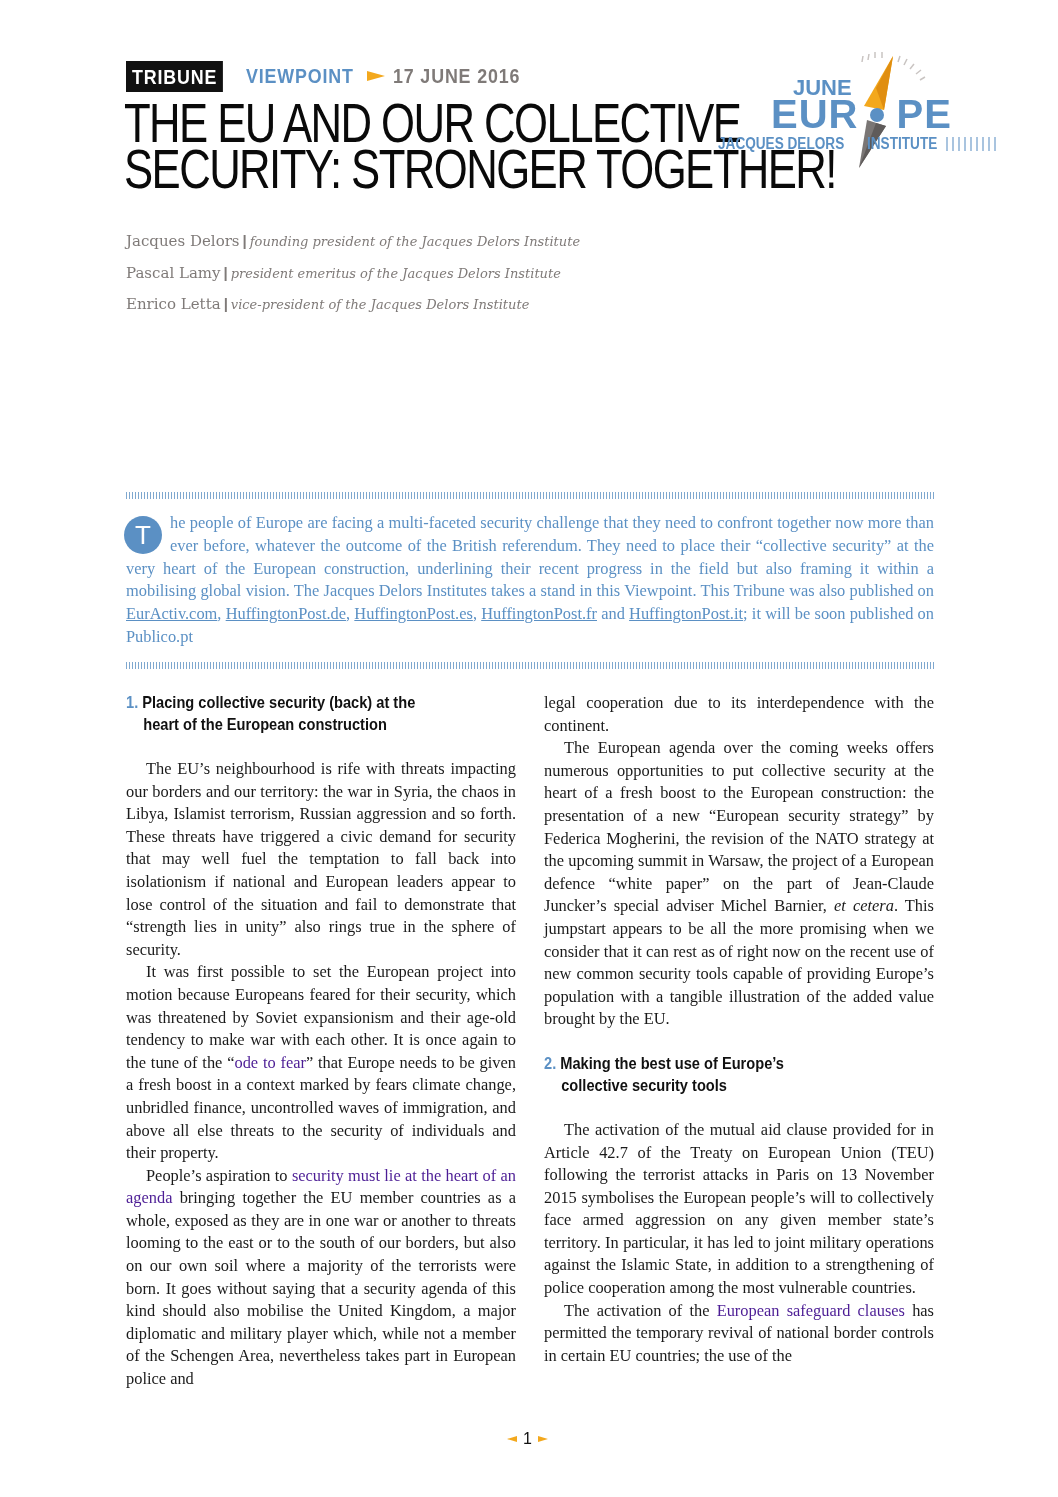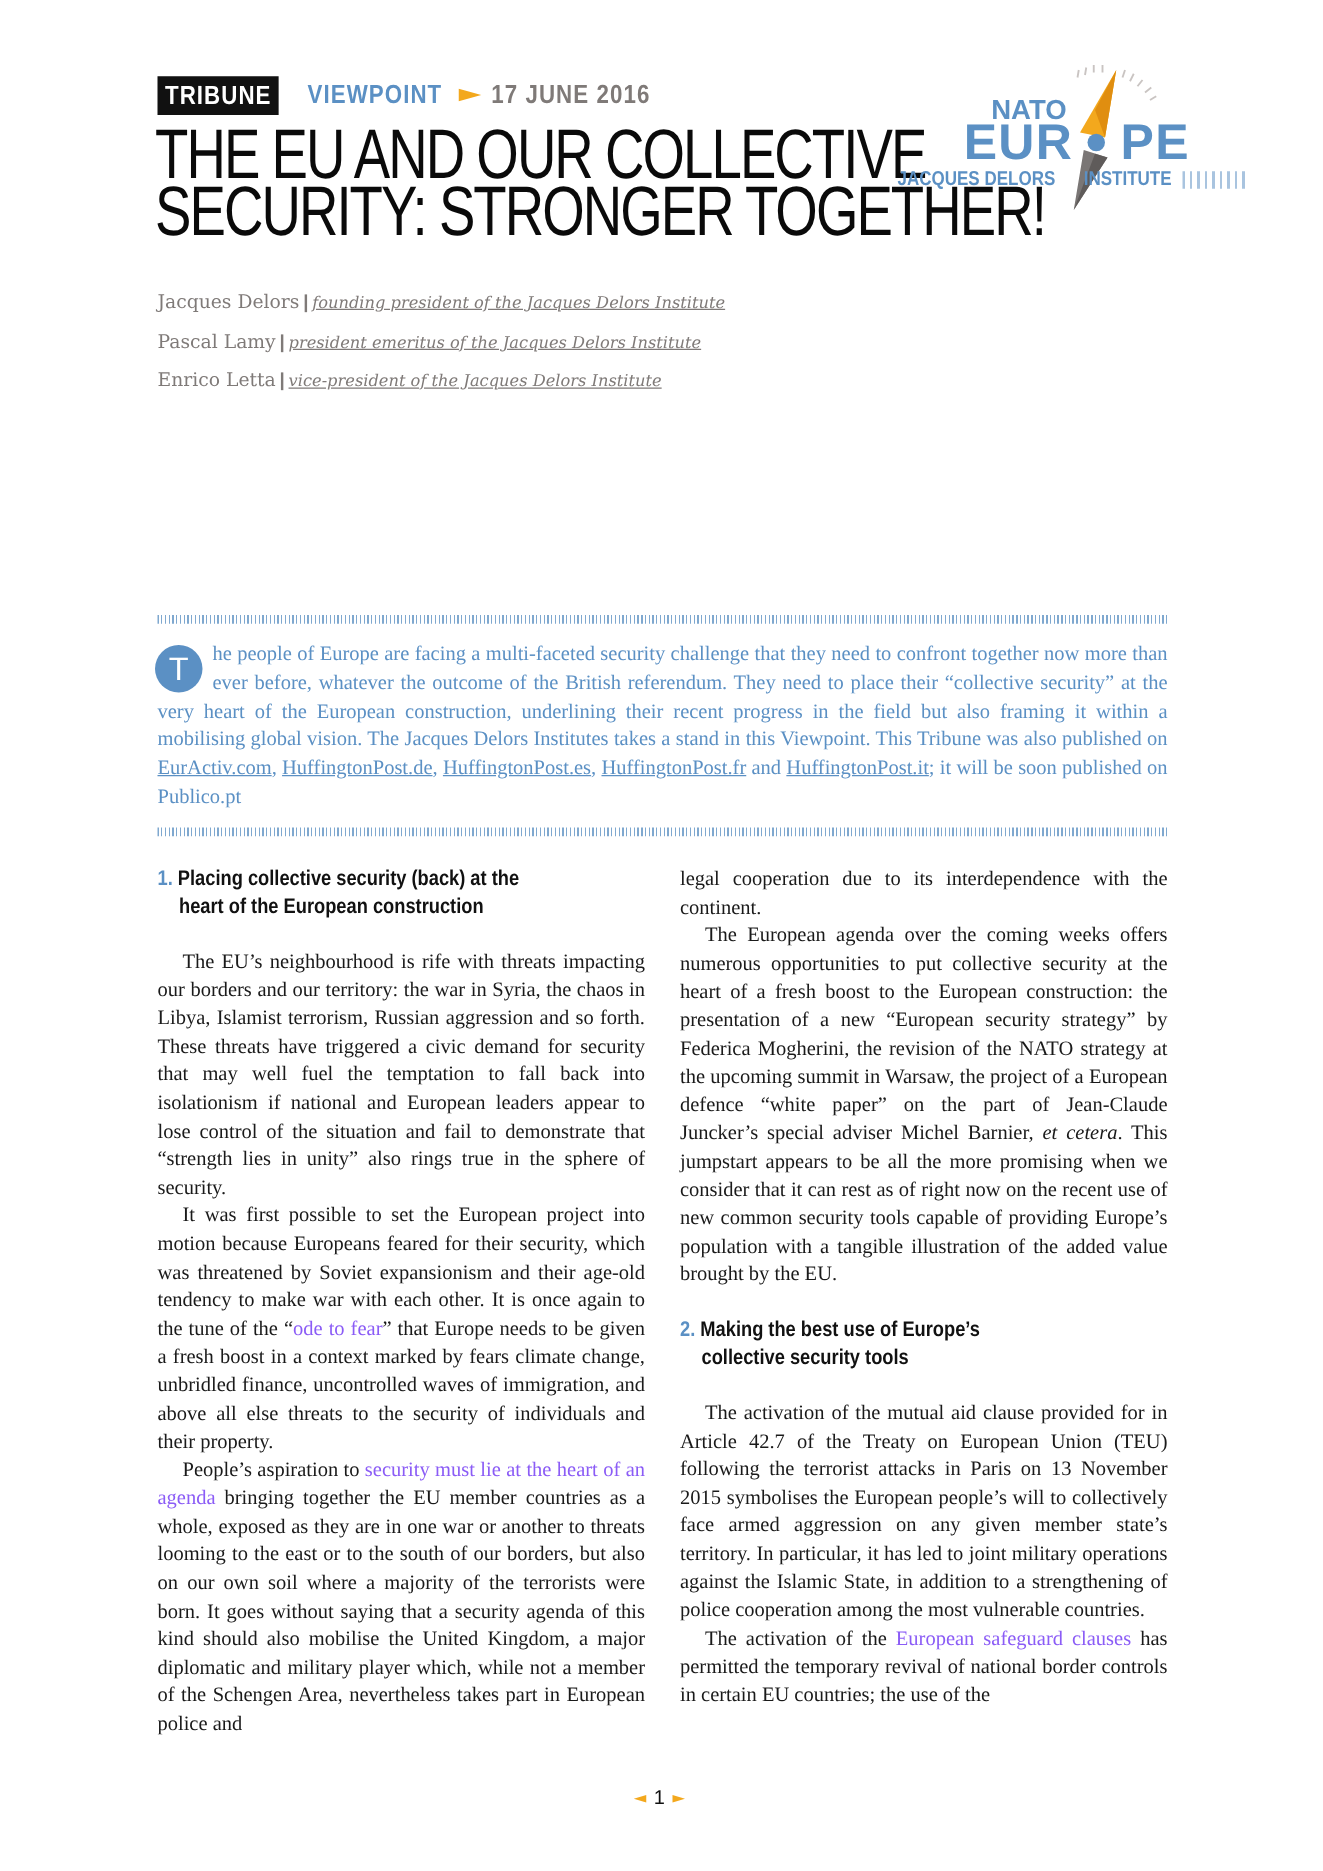"NATO" div.notre { text: NATO -> JUNE }
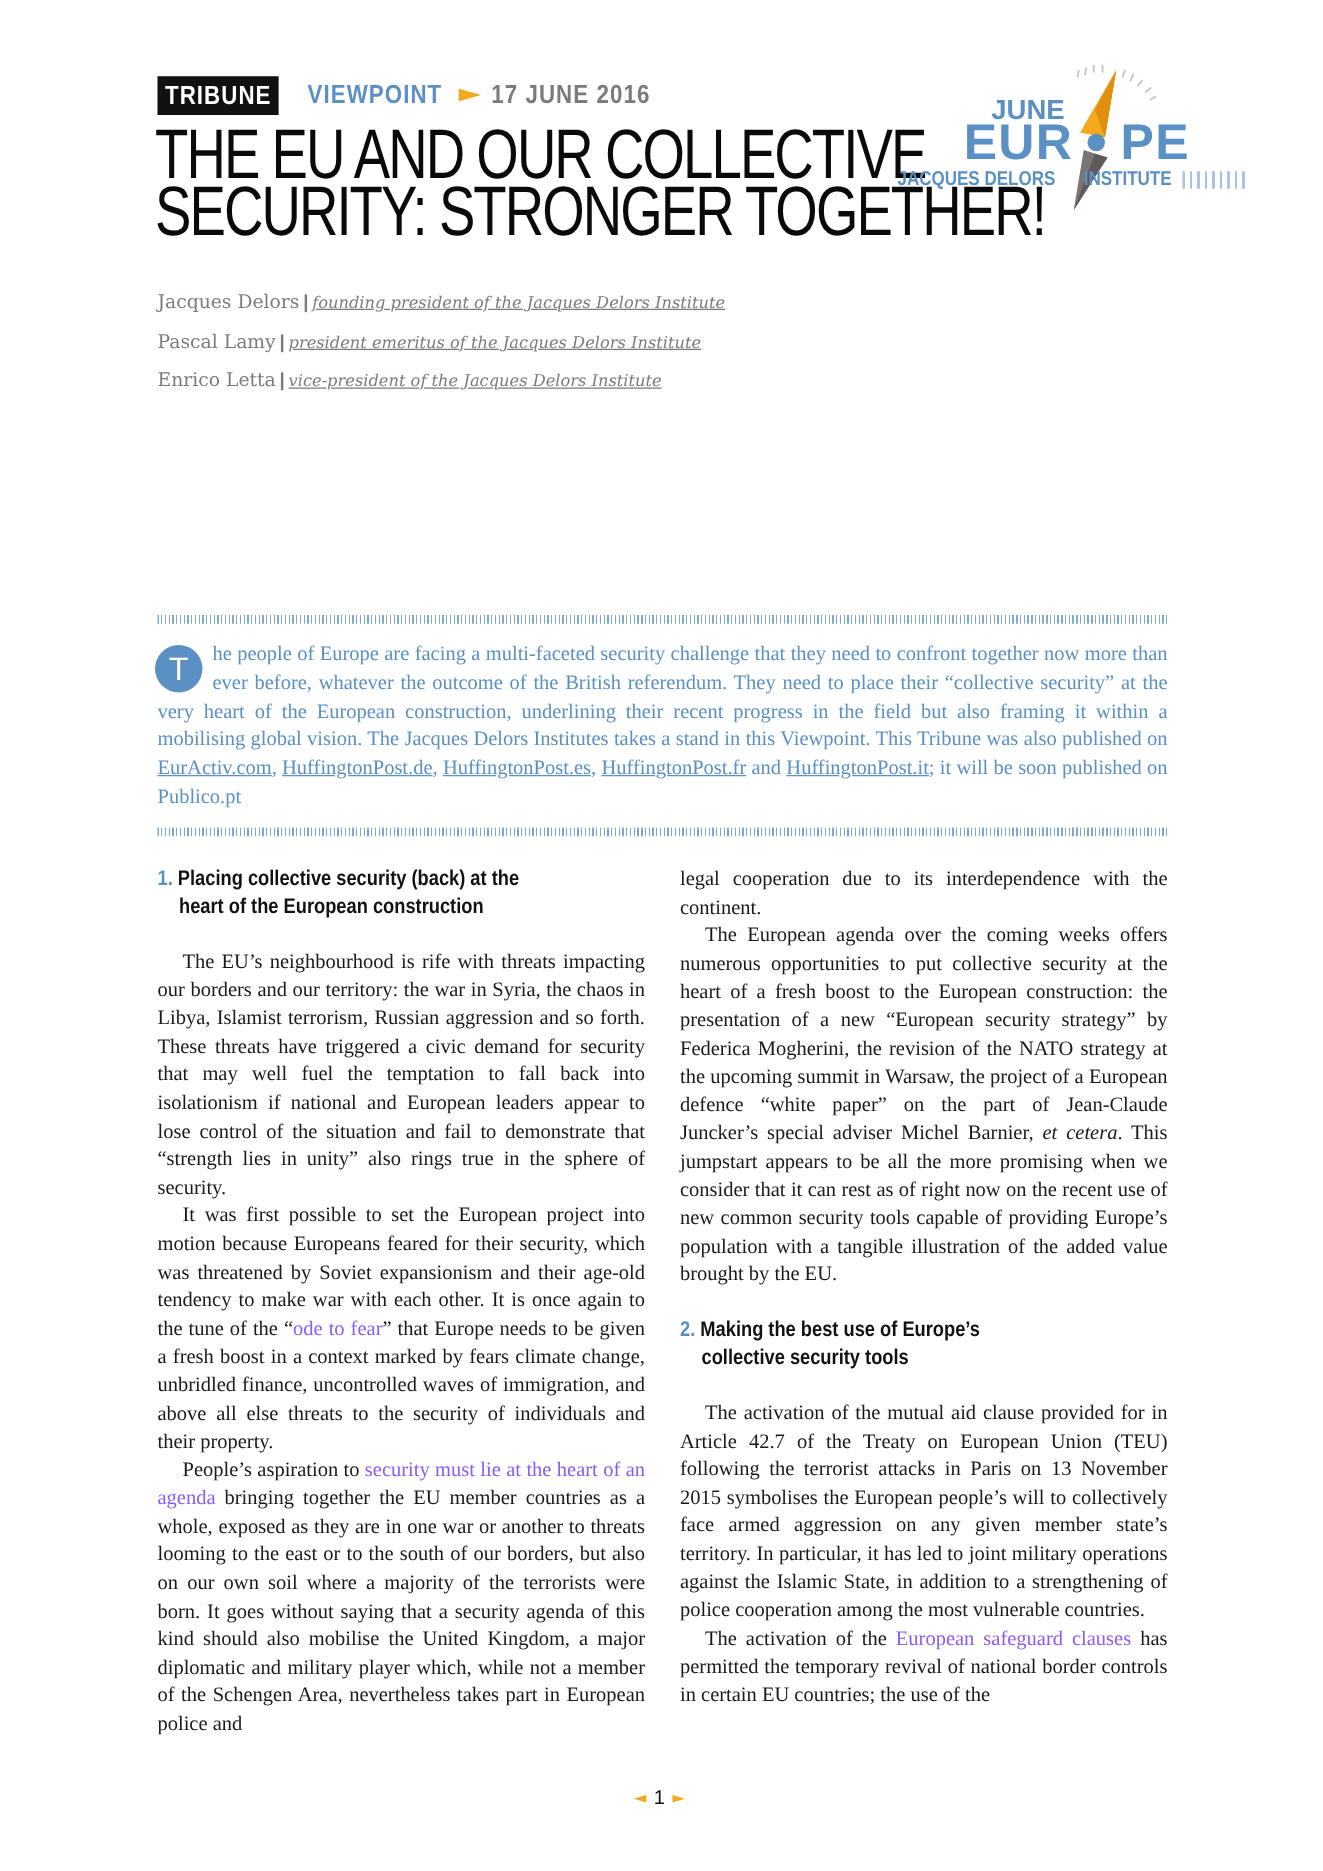"founding president of the Jacques" .author .role { text-decoration: underline -> none }
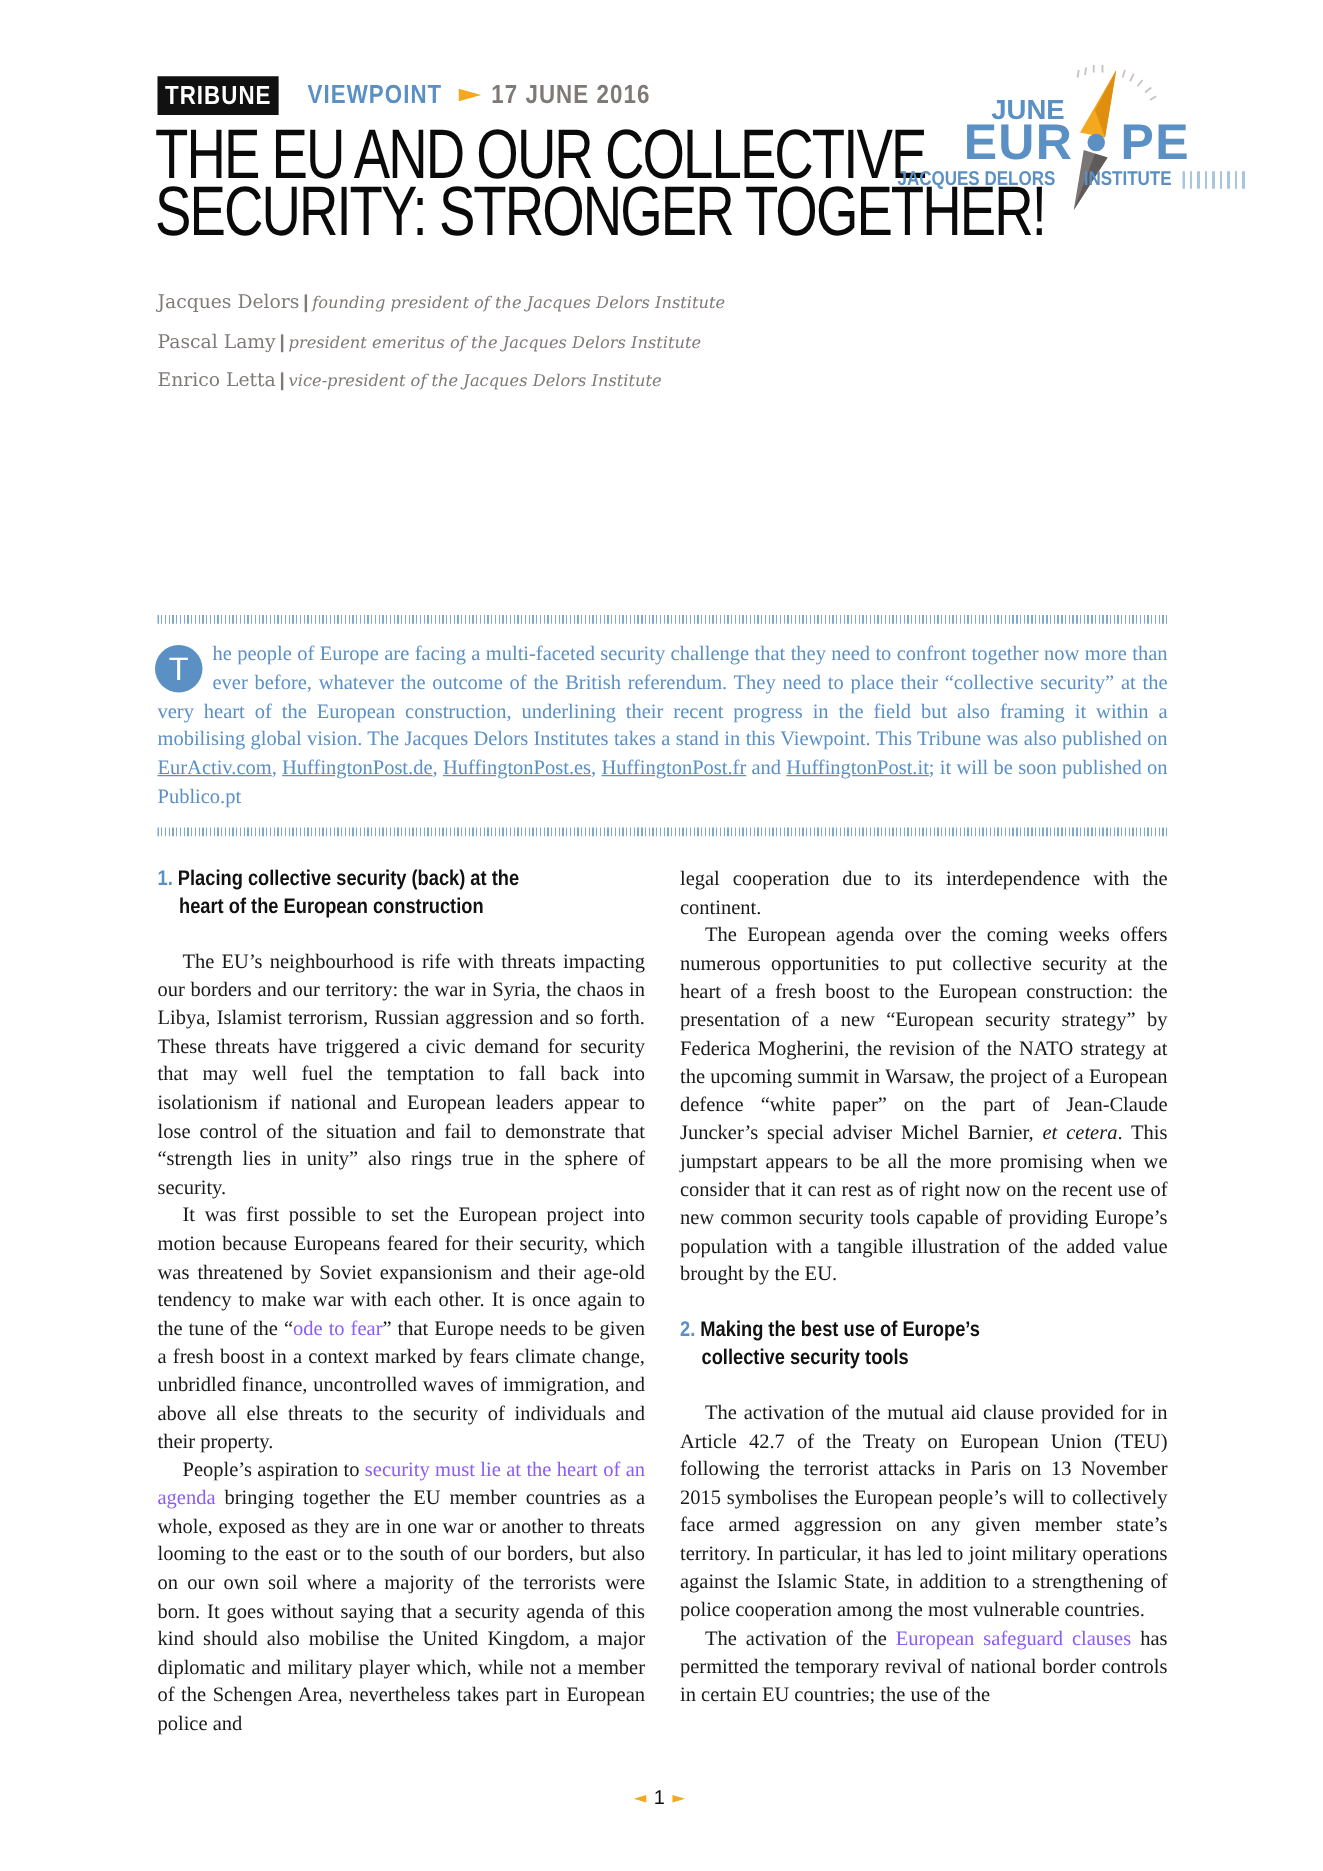"ode to fear" .col .link { color: #8b5cf6 -> #4c1d95 }
